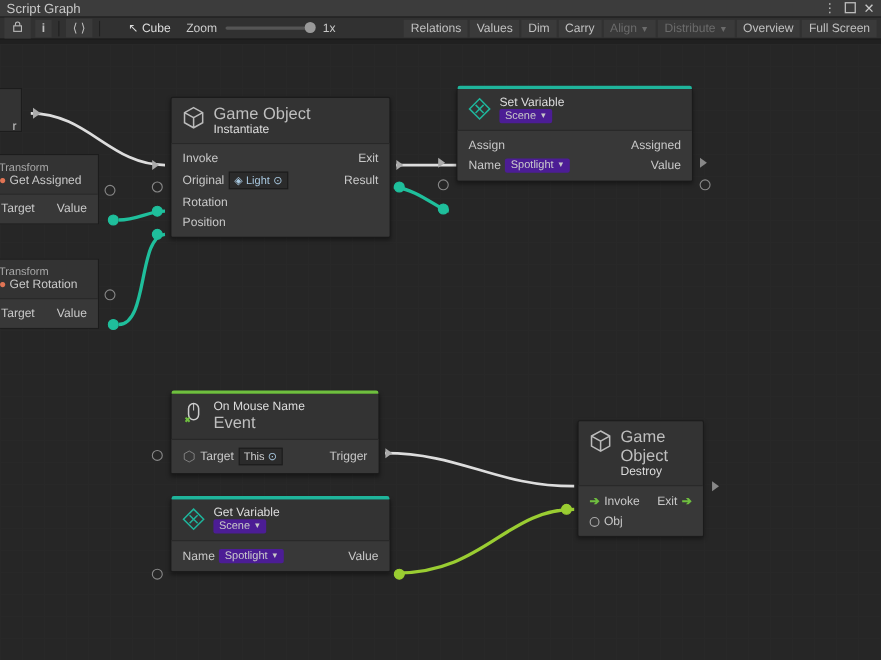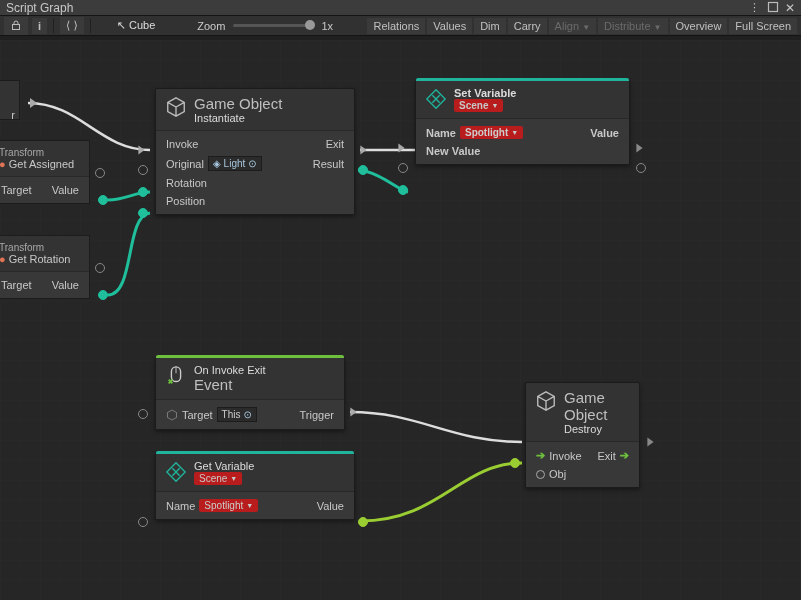"Zoom" span { margin-left: 38px -> 10px }
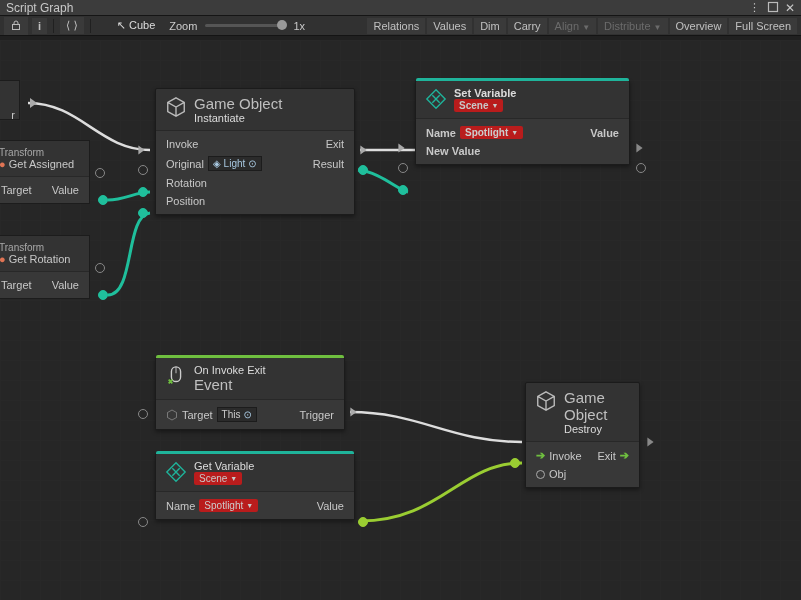"Set Variable" div.node { font-weight: bold -> none }
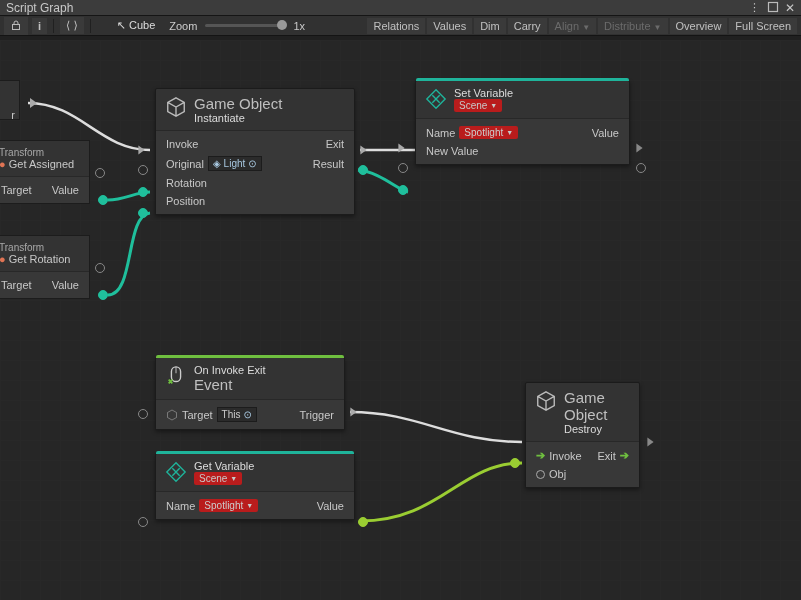"Scene" .dropdown { background: #b91c1c -> #4c1d95 }
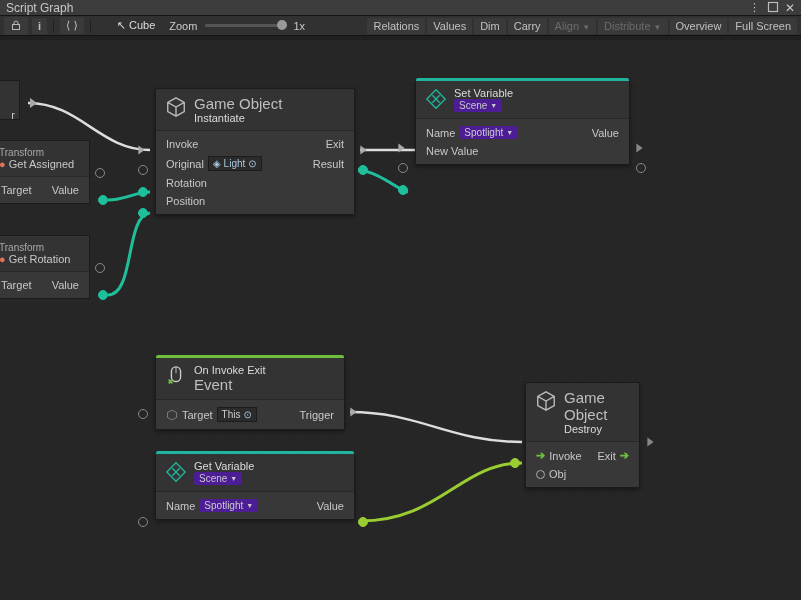"Assign" div.node-row { html: none -> <div> <span>Assign</span> <span>Assigned</span> </div> }
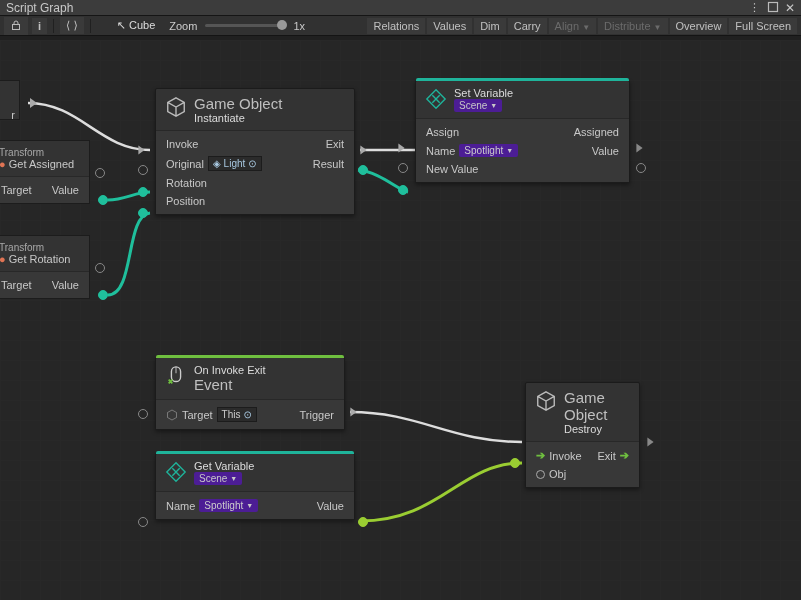"New Value" div.node-row { html: <div> <span>New Value</span> <span></span> </div> -> none }
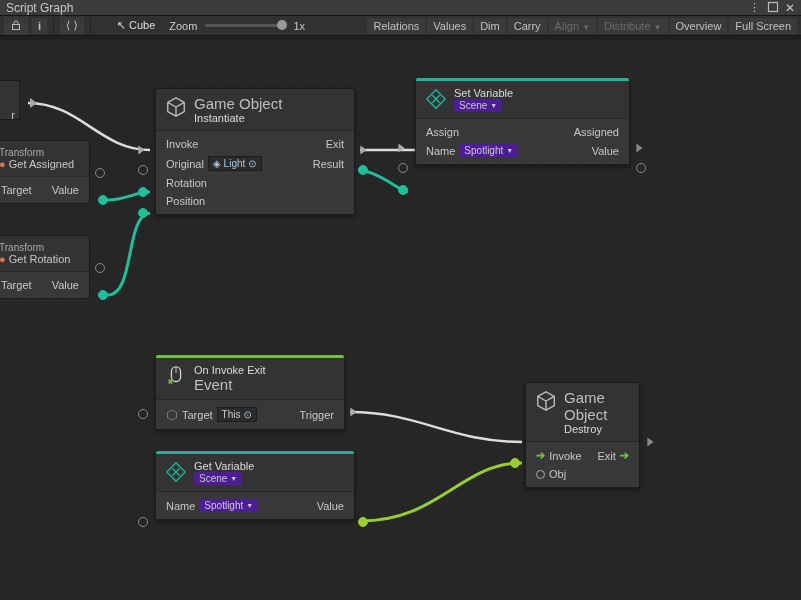"On Invoke Exit" div.nsub { text: Invoke Exit -> Mouse Name }
